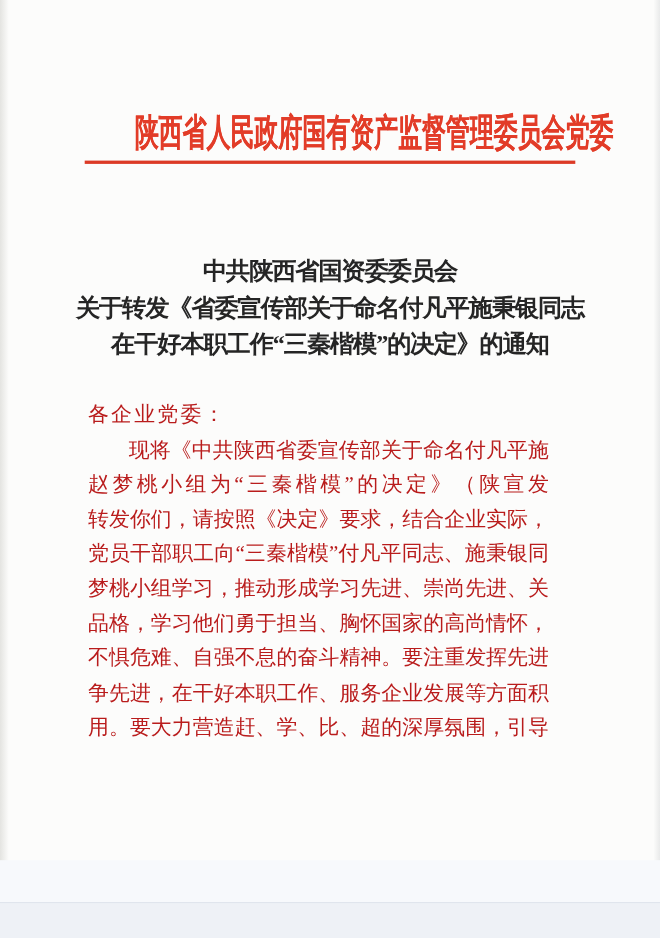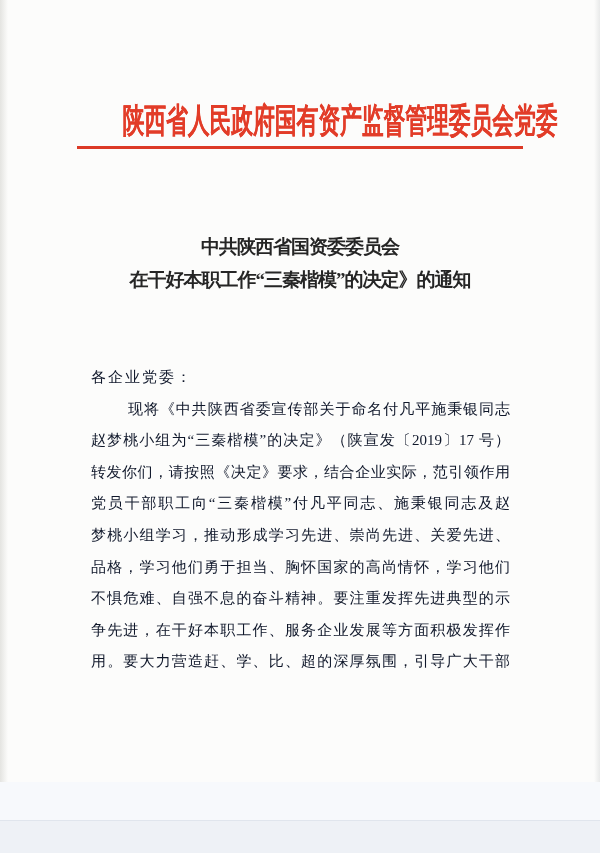"中共陕西省国资委委员会" .doc-title { font-size: 19px -> 22px }
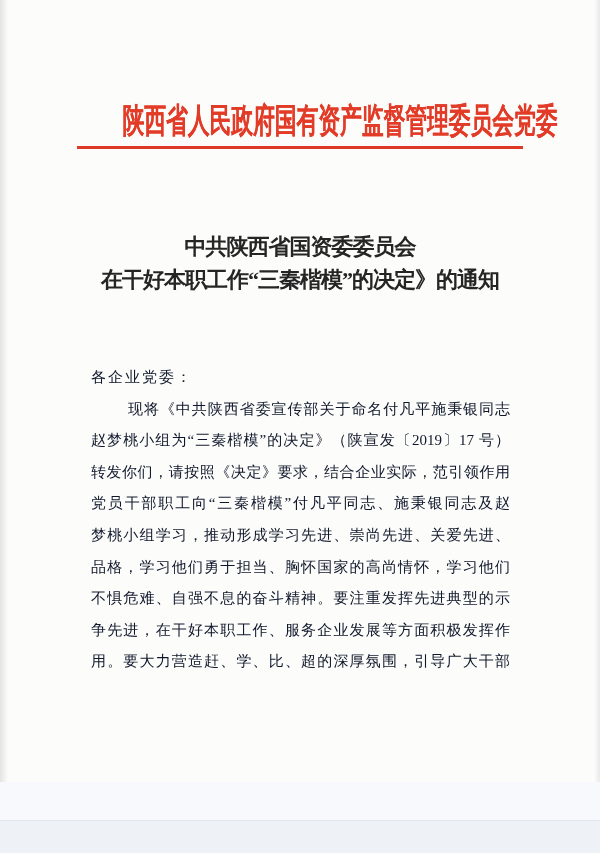"关于转发《省委宣传部关于命名付凡平施秉银同志" div { html: none -> <div>关于转发《省委宣传部关于命名付凡平施秉银同志</div> }
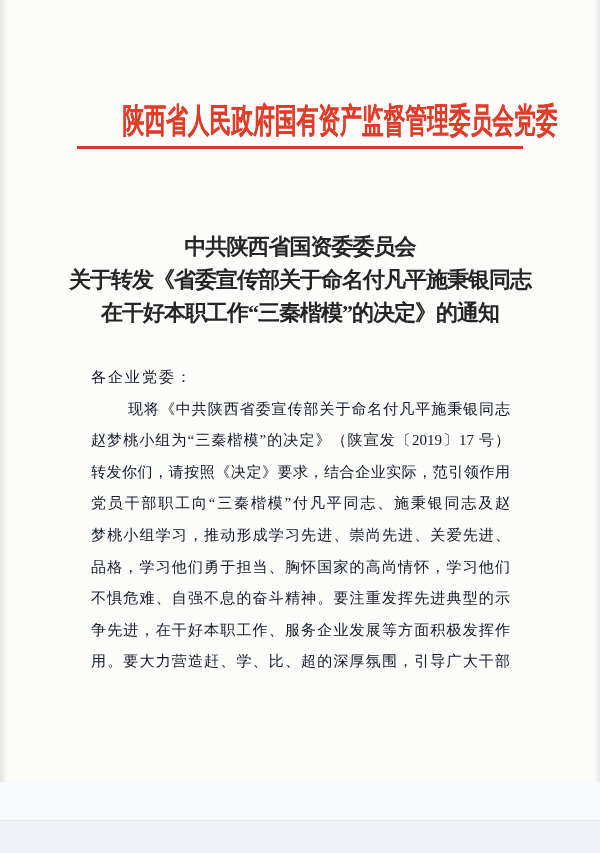"各企业党委：" .body-block { color: #0f172a -> #b91c1c; font-size: 15px -> 19px; left: 91px -> 80px }
